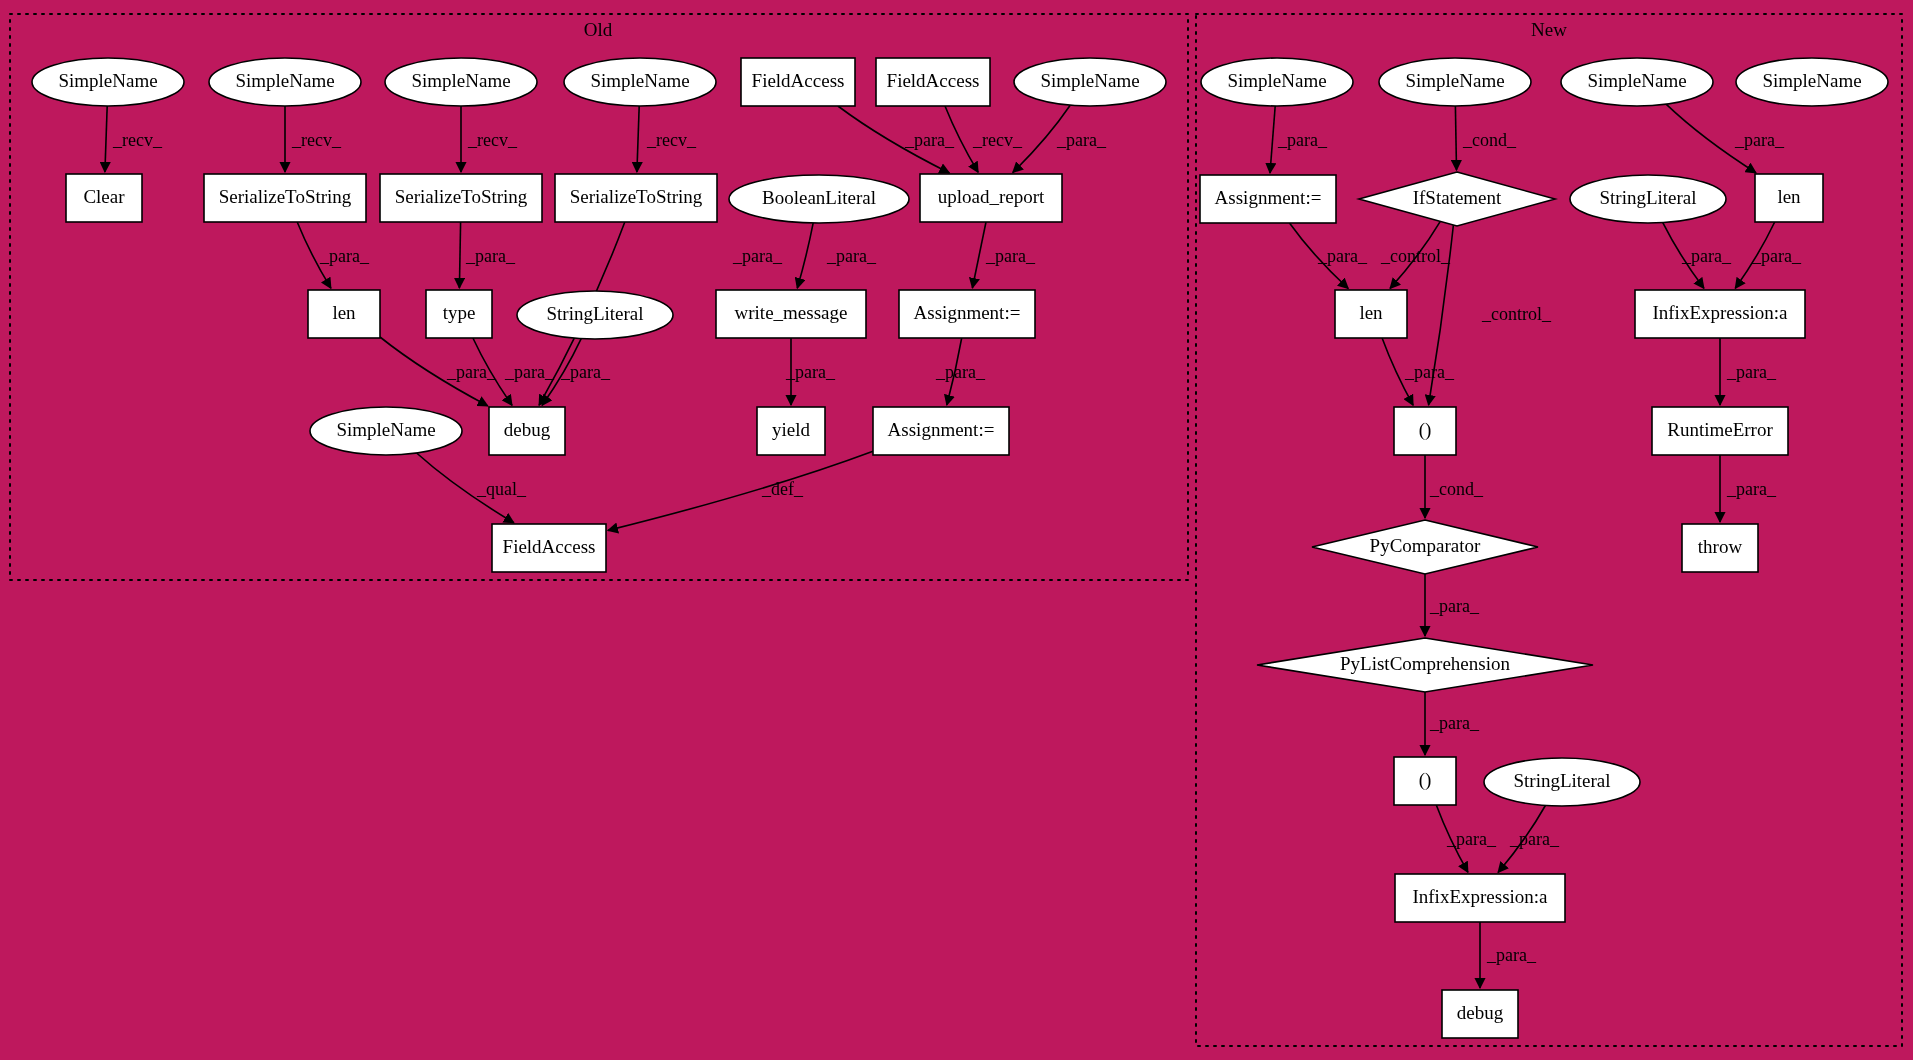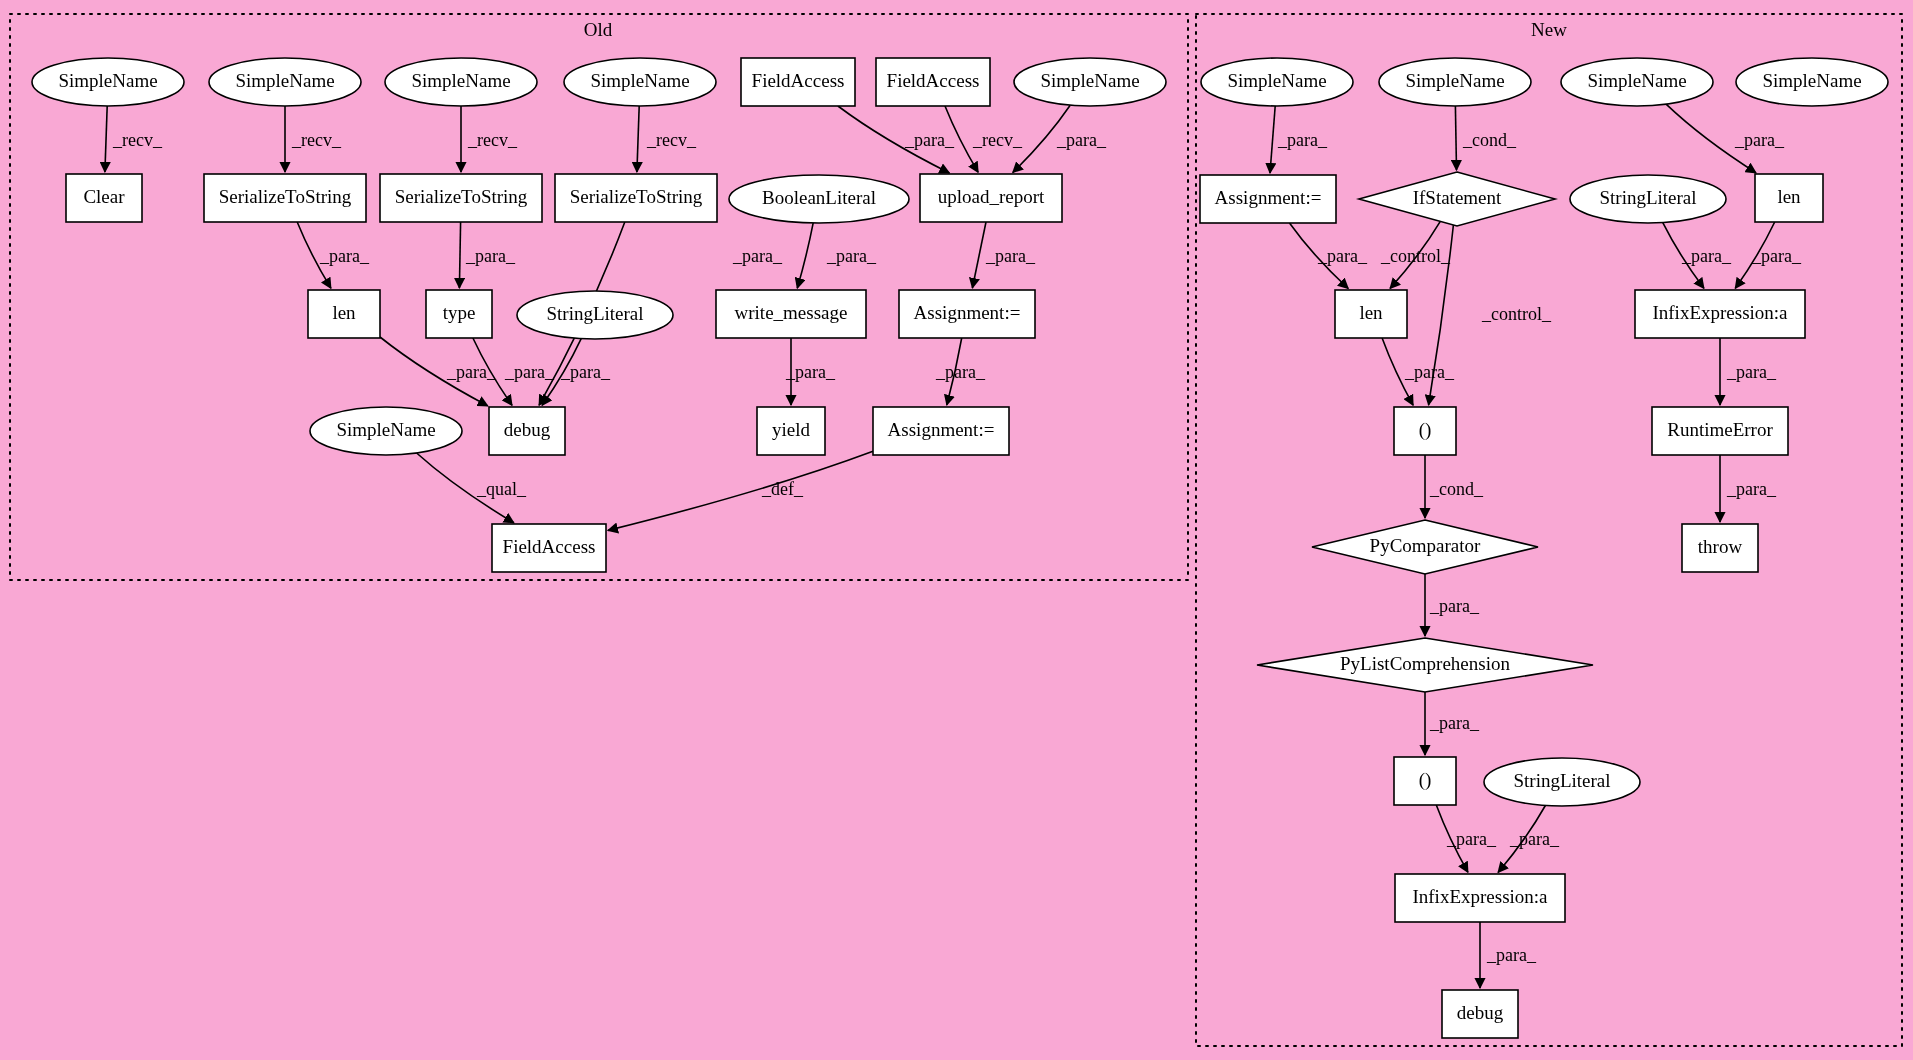"Old" #canvas-wrap { background: #f9a8d4 -> #be185d }
